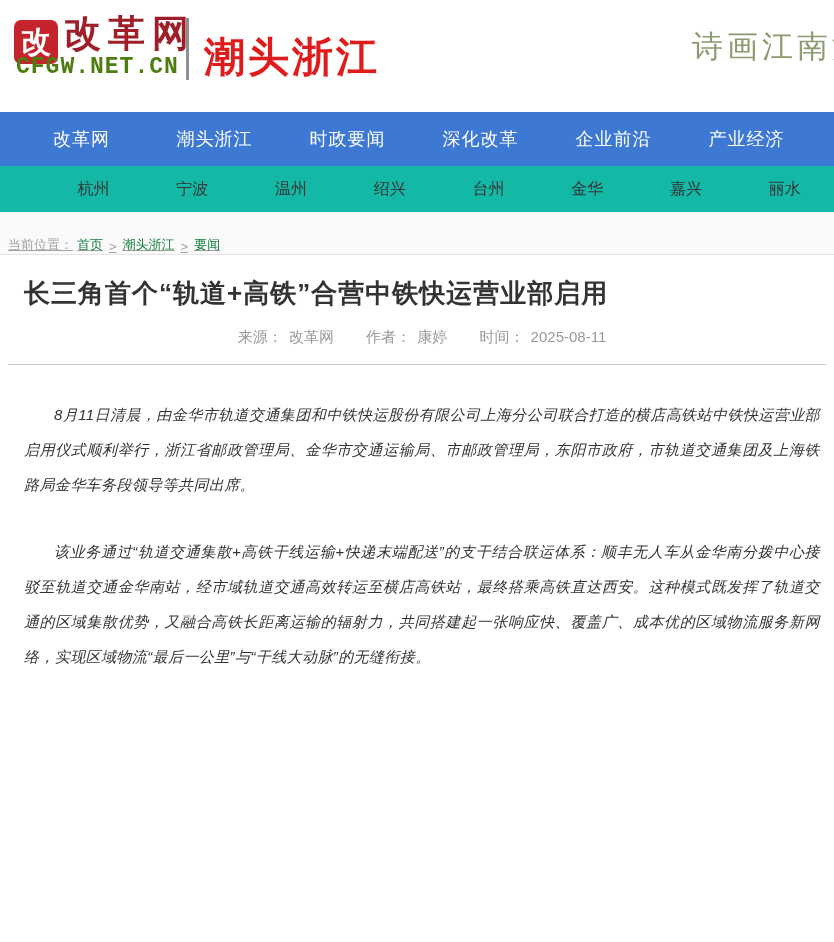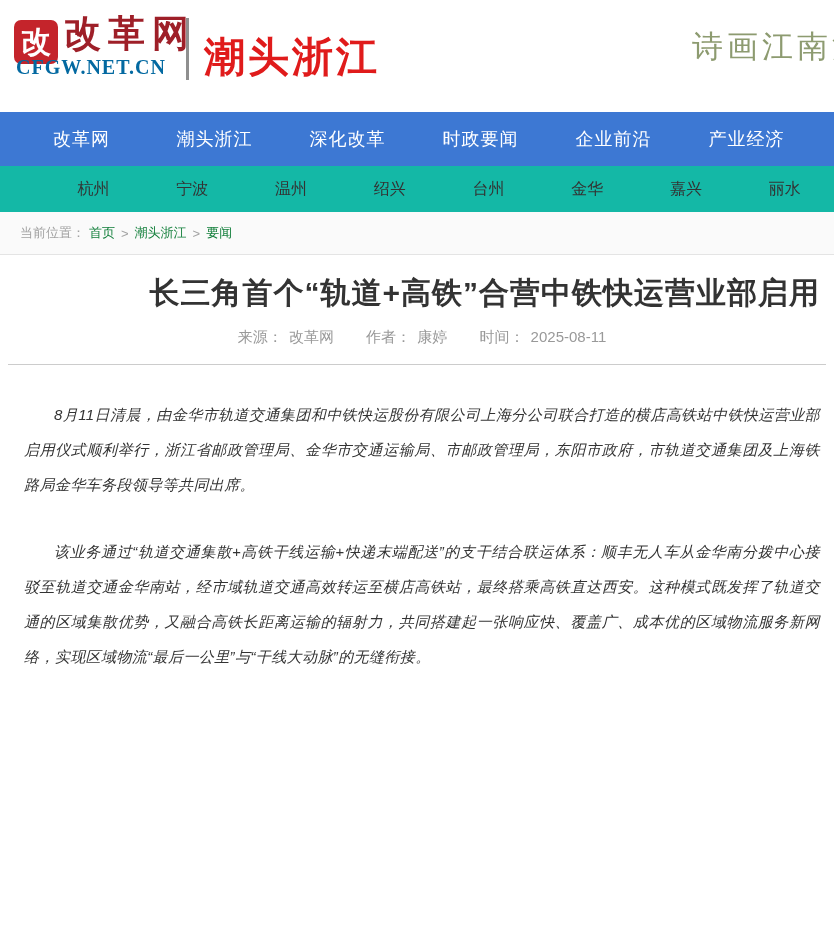"CFGW.NET.CN" .site-url { color: #0369a1 -> #4d7c0f; font-family: Liberation Serif, serif -> Liberation Mono, monospace; font-size: 20px -> 23px }
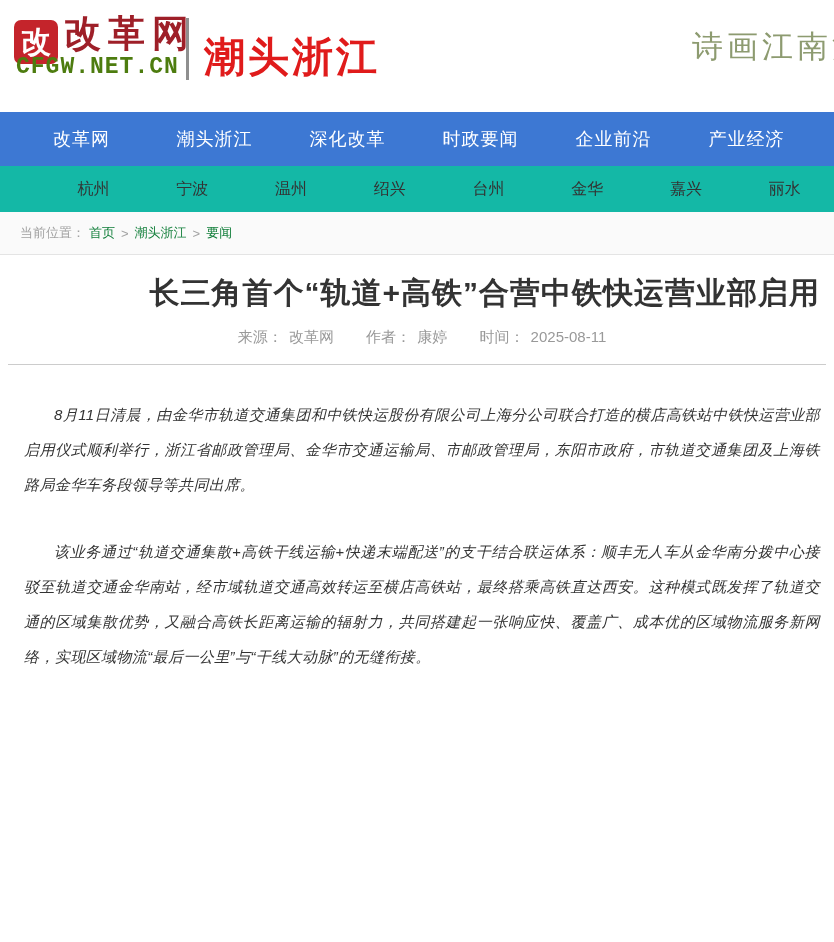"深化改革" a { order: before "时政要闻" -> after "时政要闻" }
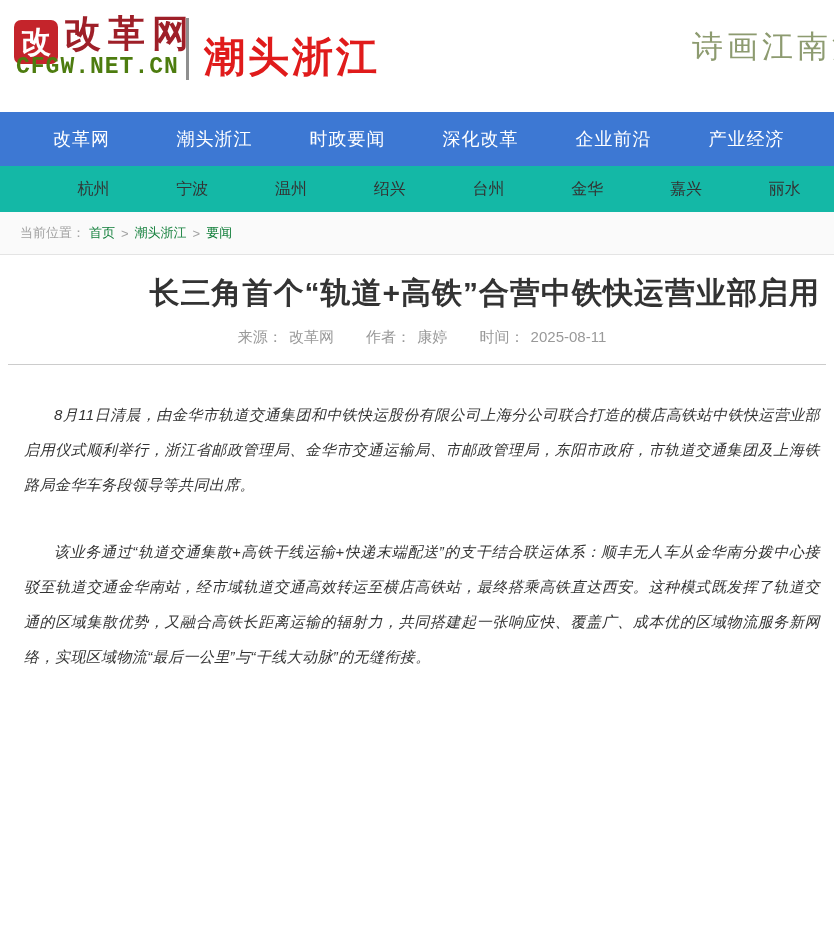"当前位置：" .breadcrumb { align-items: center -> flex-end; padding-left: 20px -> 8px; text-decoration: none -> underline }
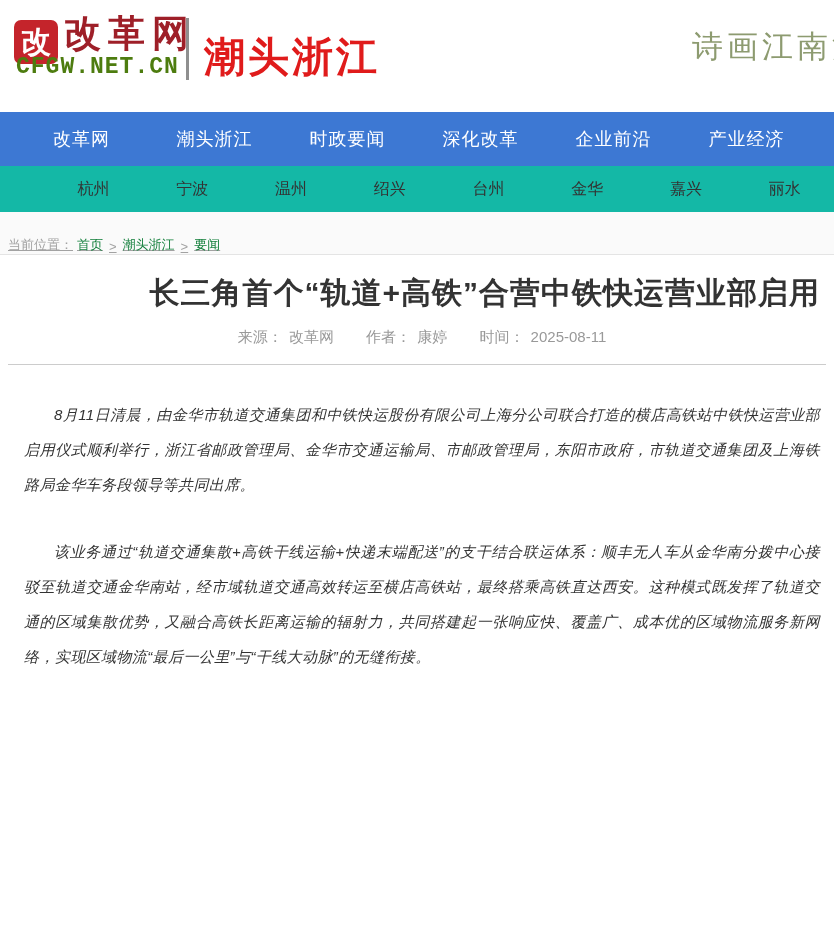"长三角首个“轨道+高铁”合营中铁快运营业部启用" .article h1 { font-size: 30px -> 26px; text-align: right -> left }
